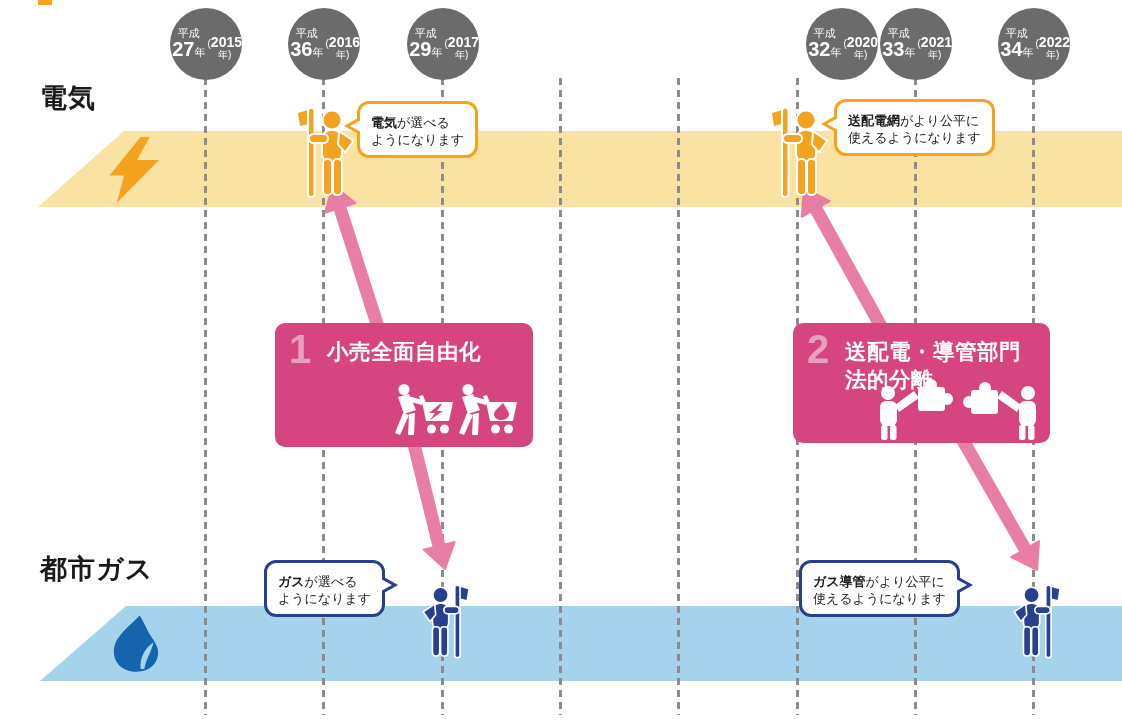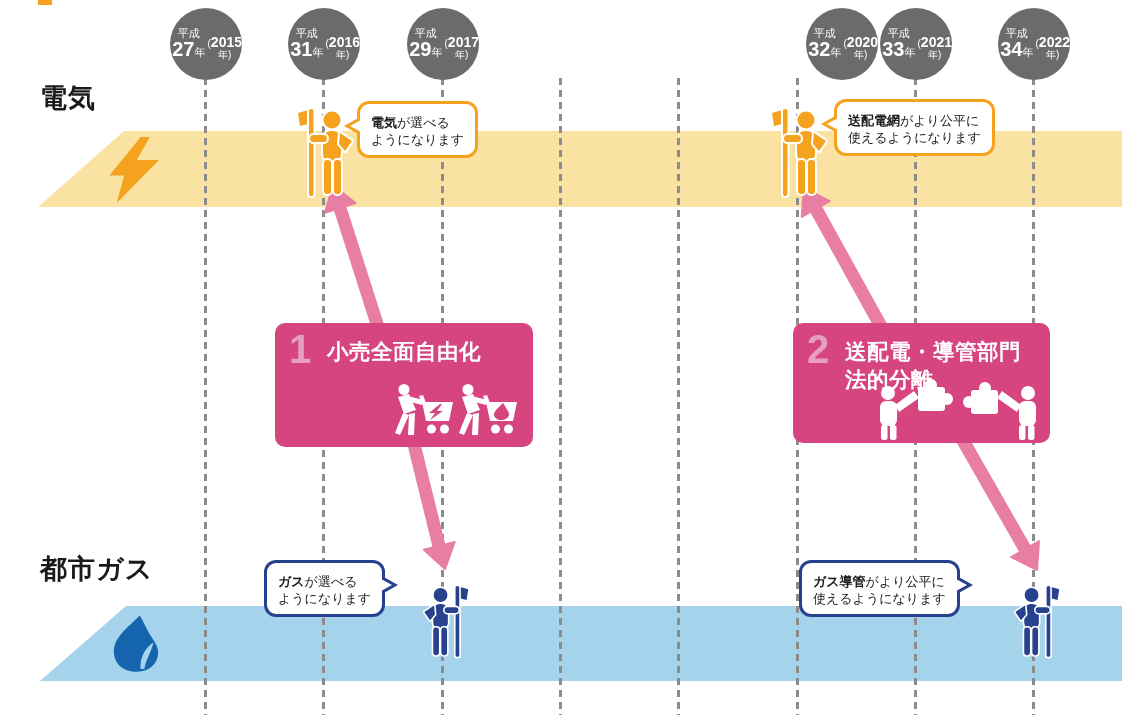"31" span.lg { text: 31 -> 36 }
